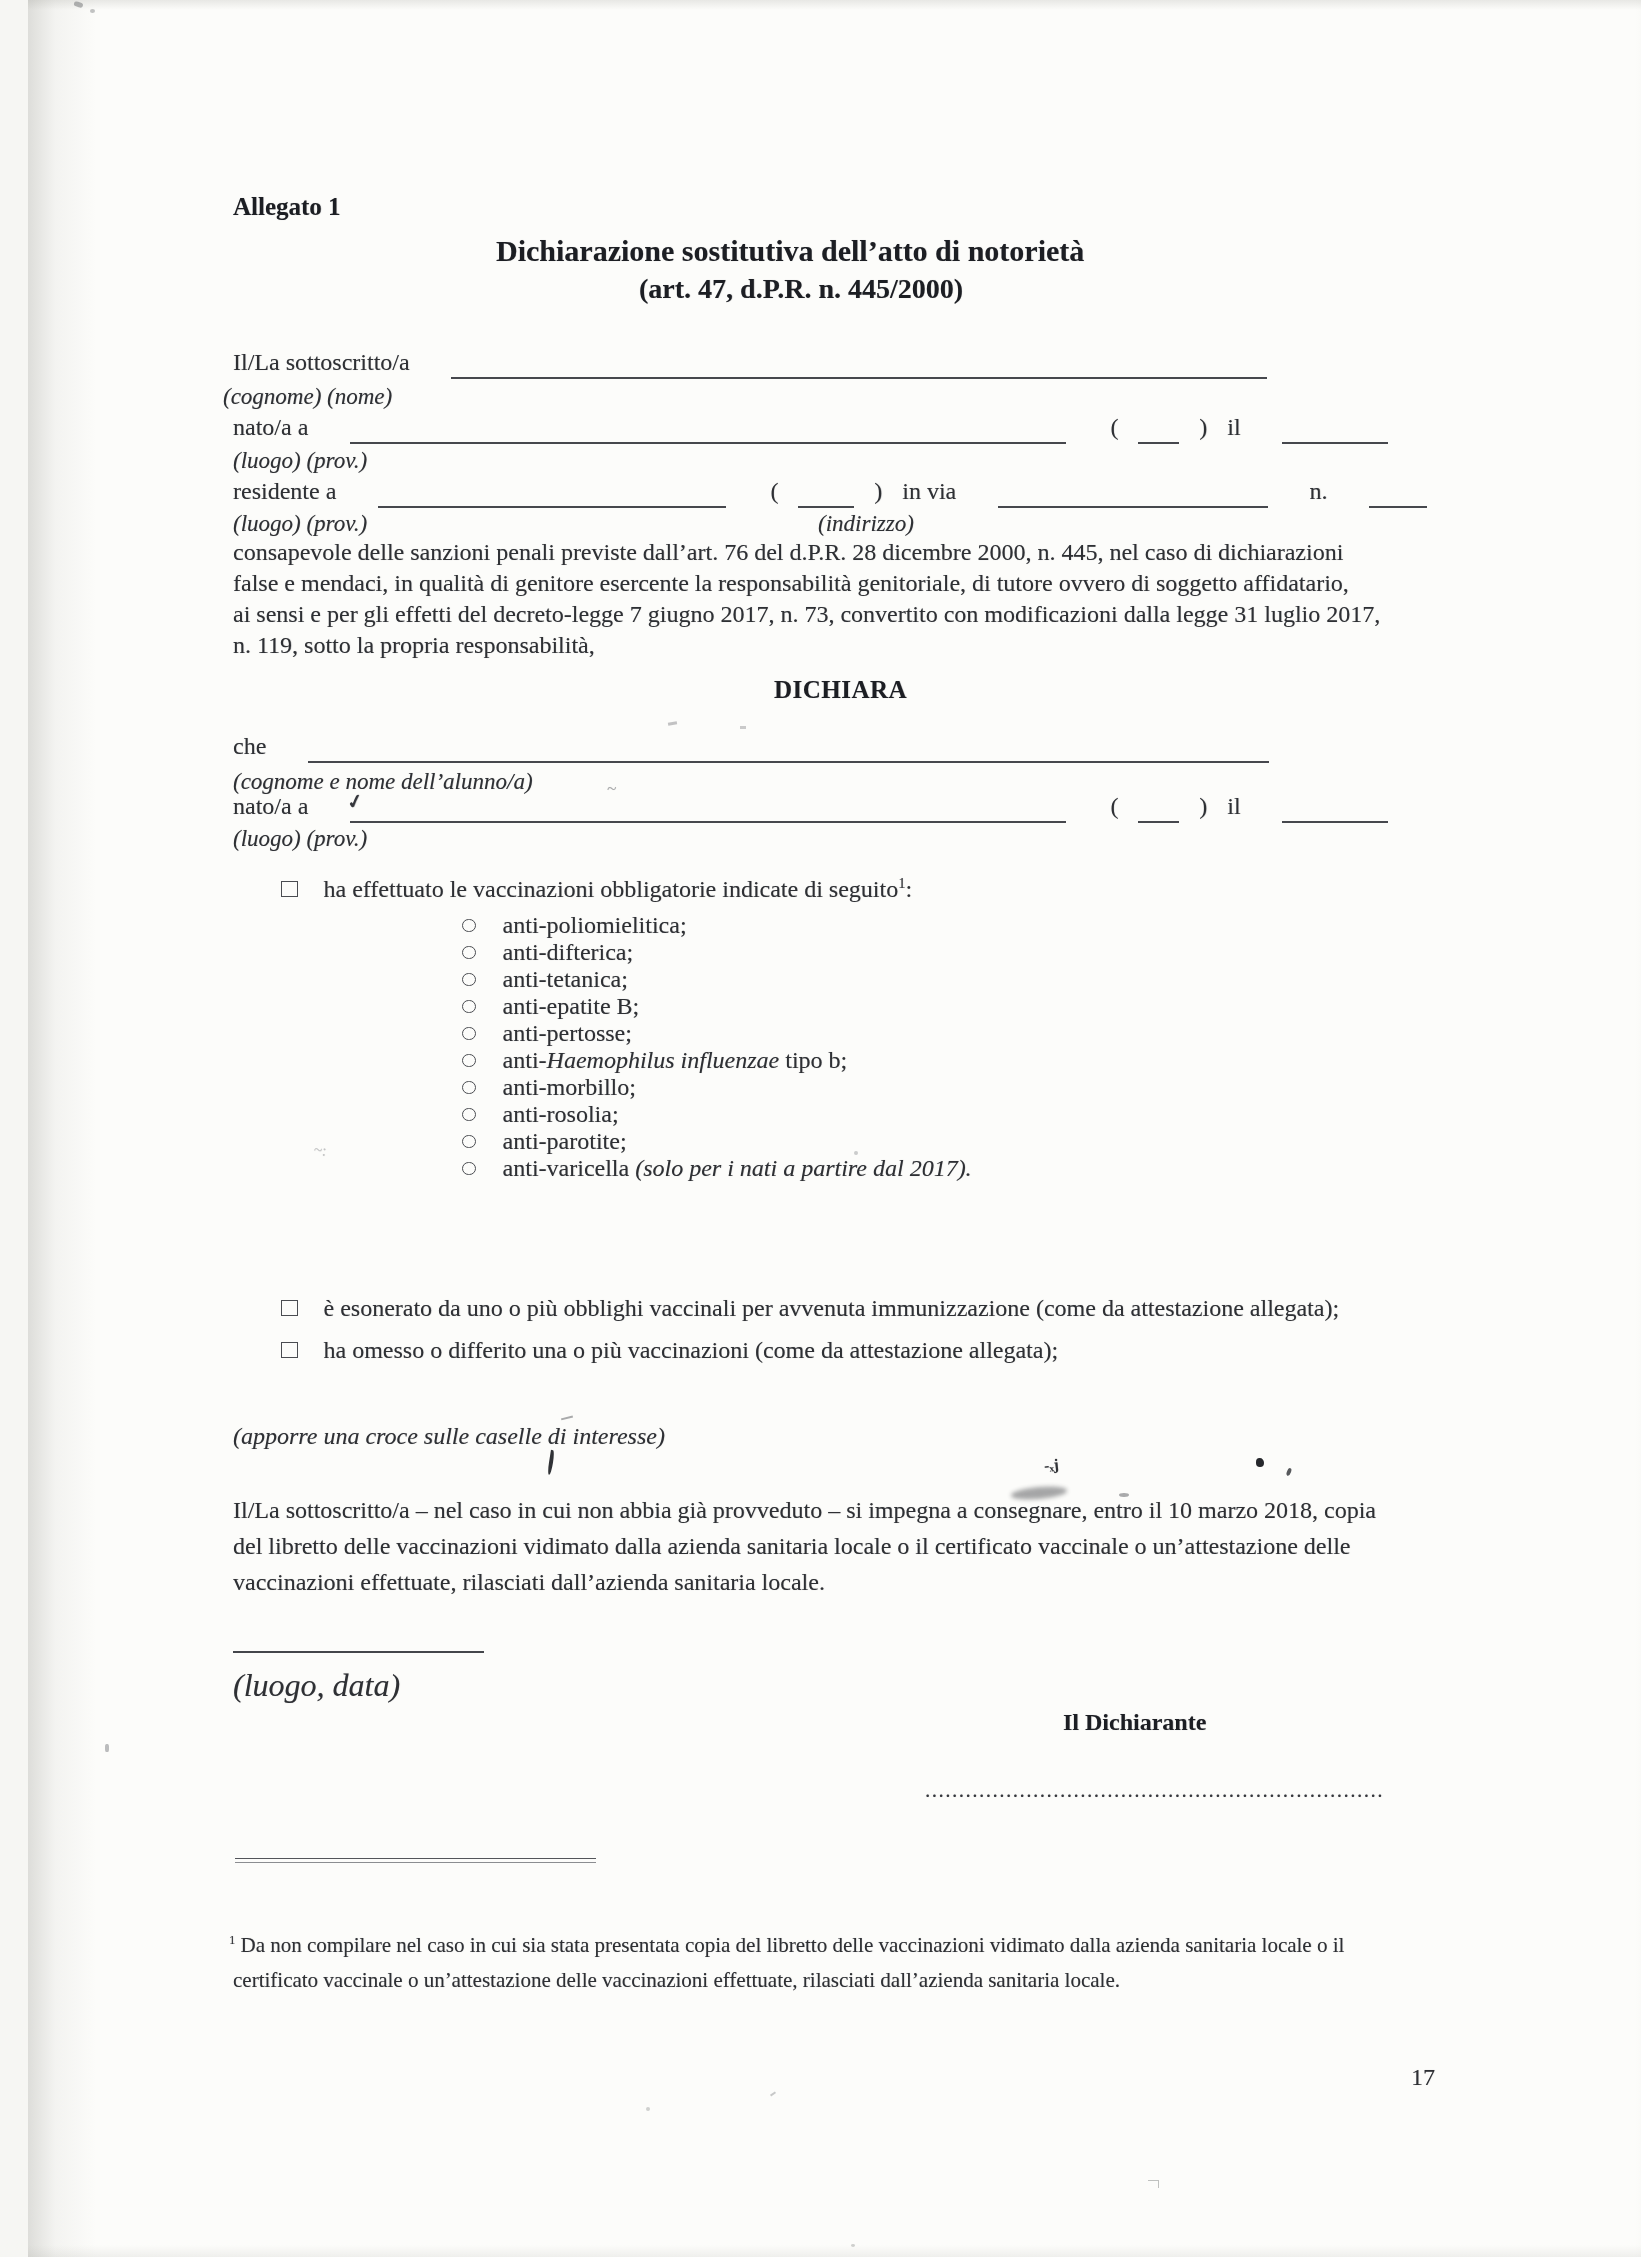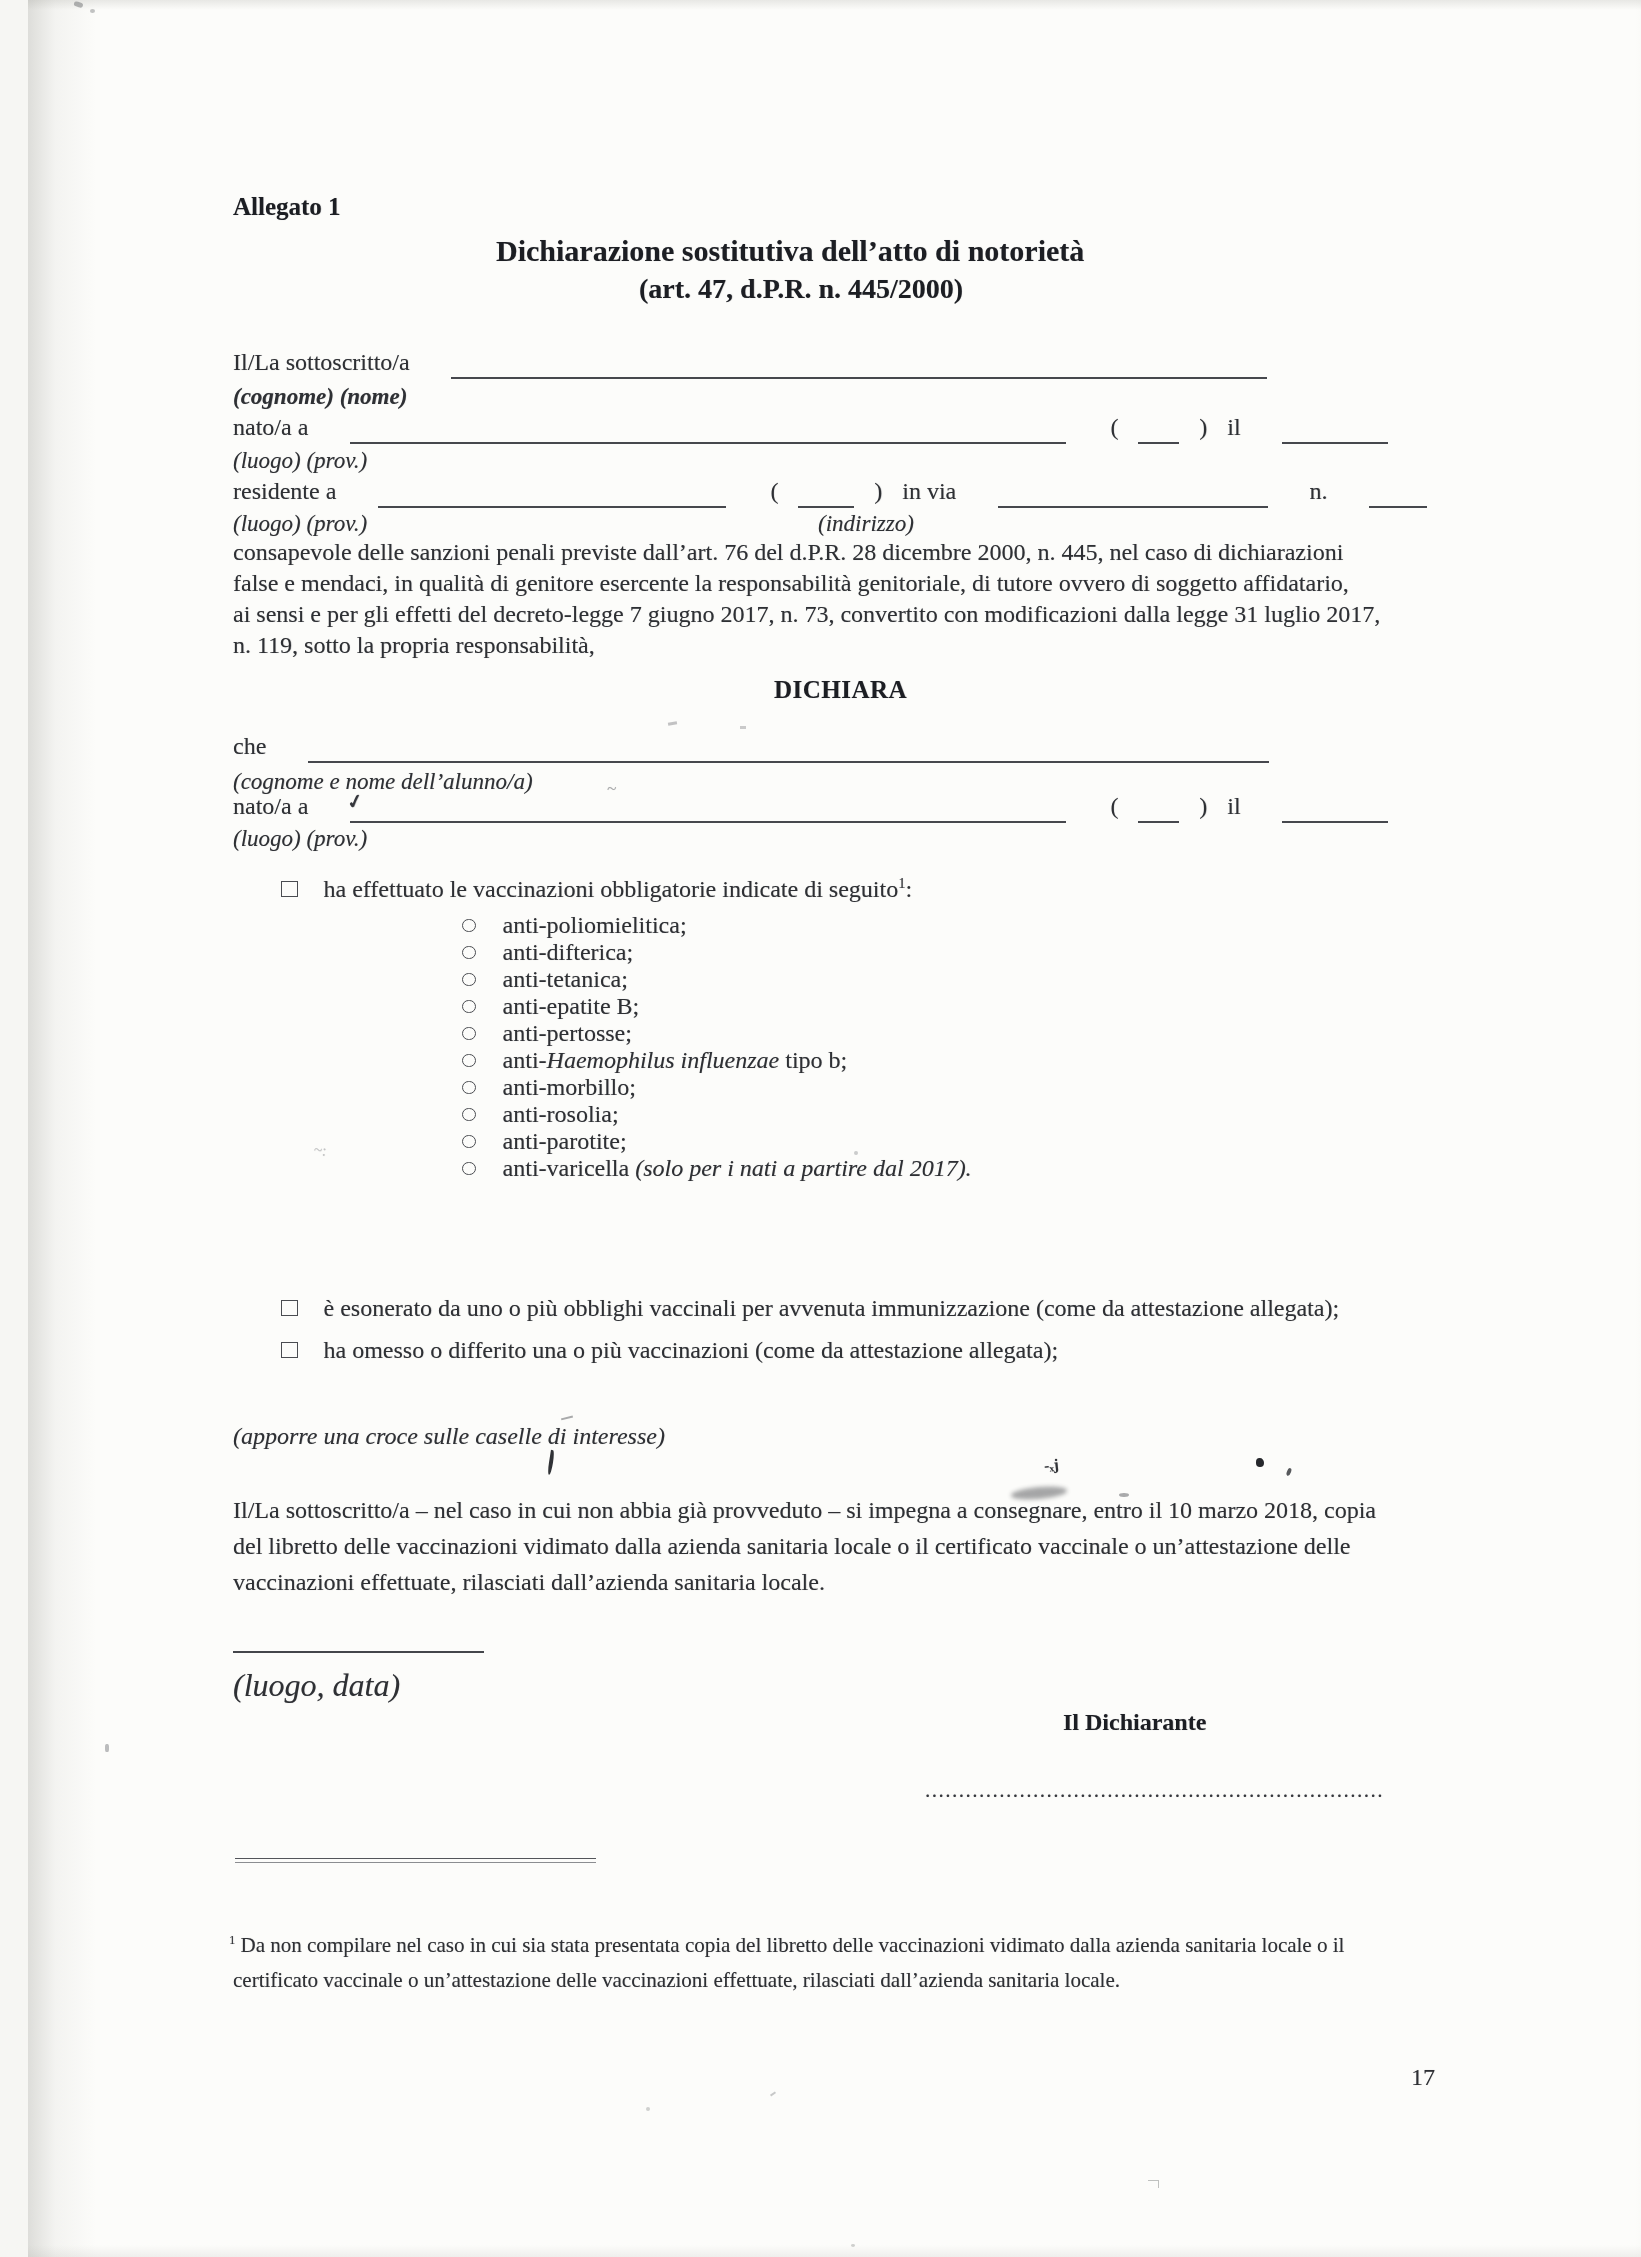"(cognome) (nome)" div.abs { font-weight: bold -> none; left: 205px -> 195px }
